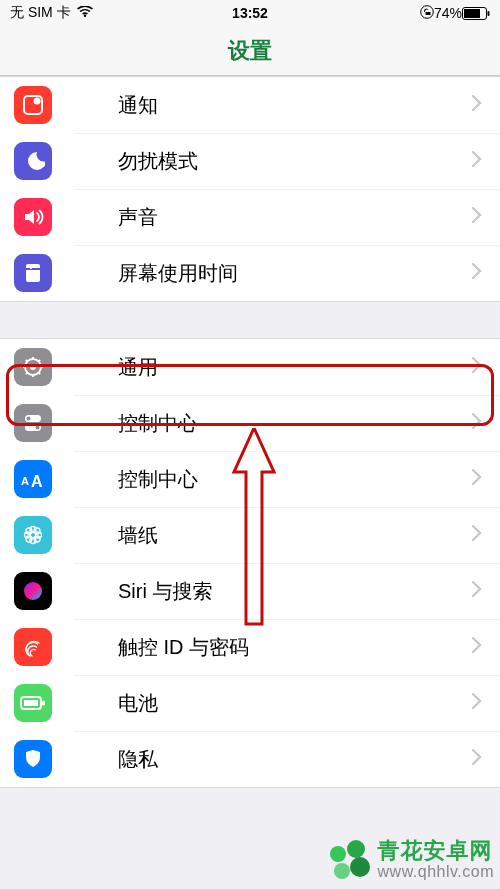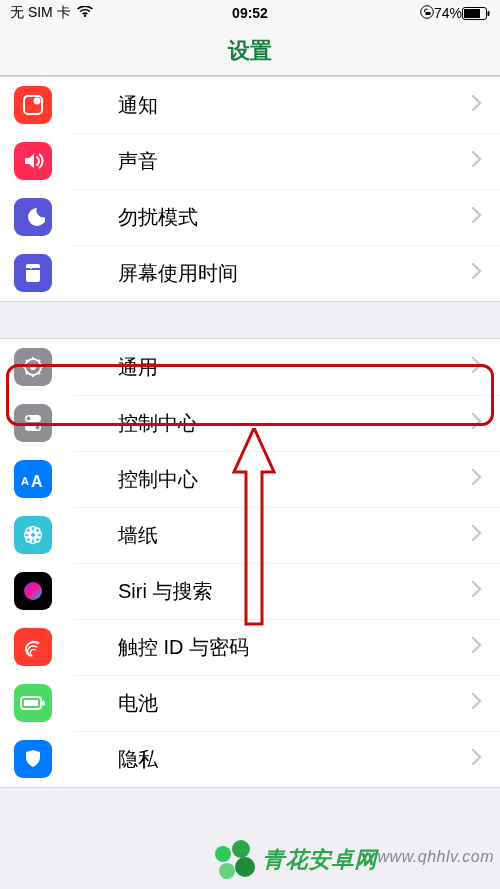"09:52" div.status-center { text: 09:52 -> 13:52 }
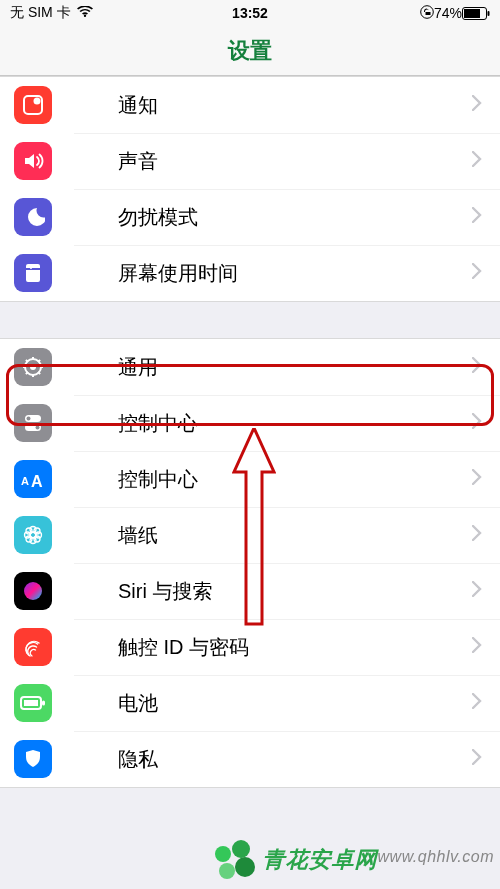"声音" div.row { order: before "勿扰模式" -> after "勿扰模式" }
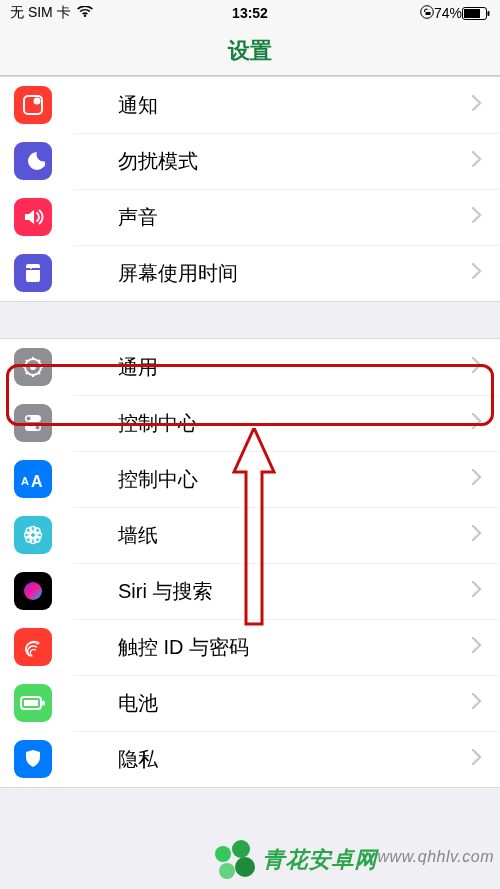"青花安卓网" .wm-text { flex-direction: row -> column; font-style: italic -> none }
